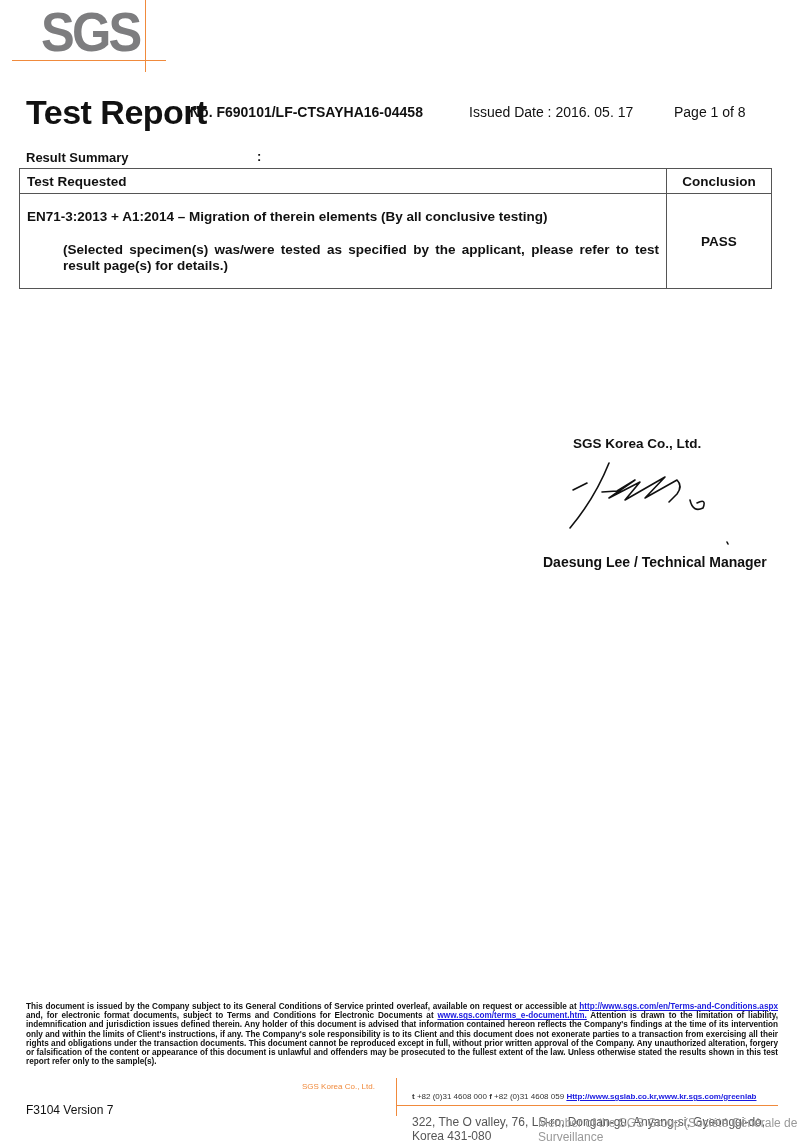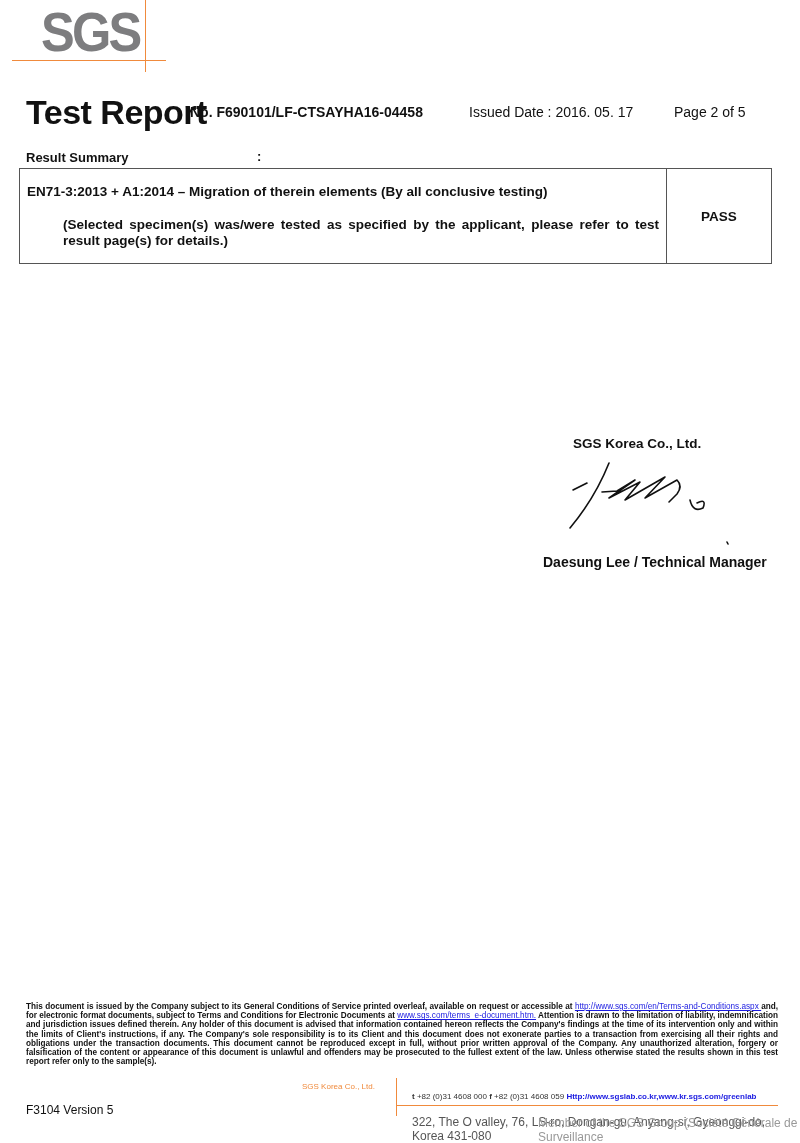"Page 2 of 5" div.page-num { text: 2 of 5 -> 1 of 8 }
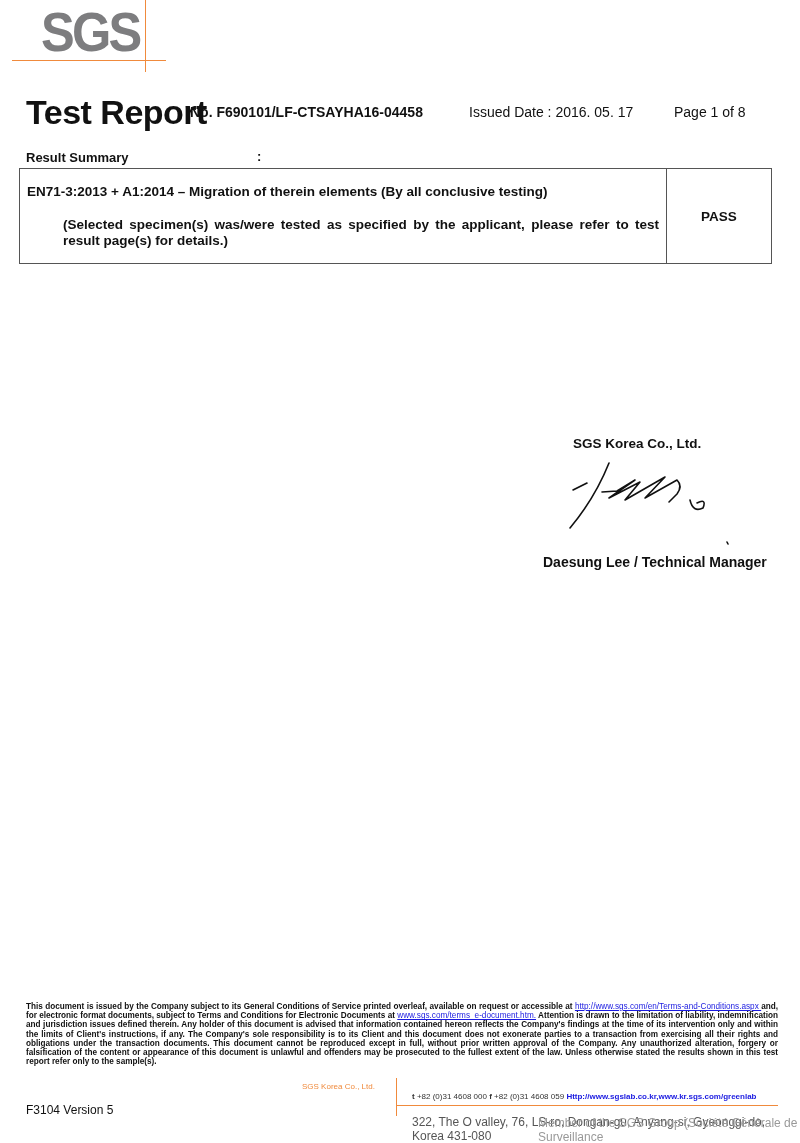"Test Requested" tr.r-head { html: none -> <tr> <td>Test Requested</td> <td>Conclusion</td> </tr> }
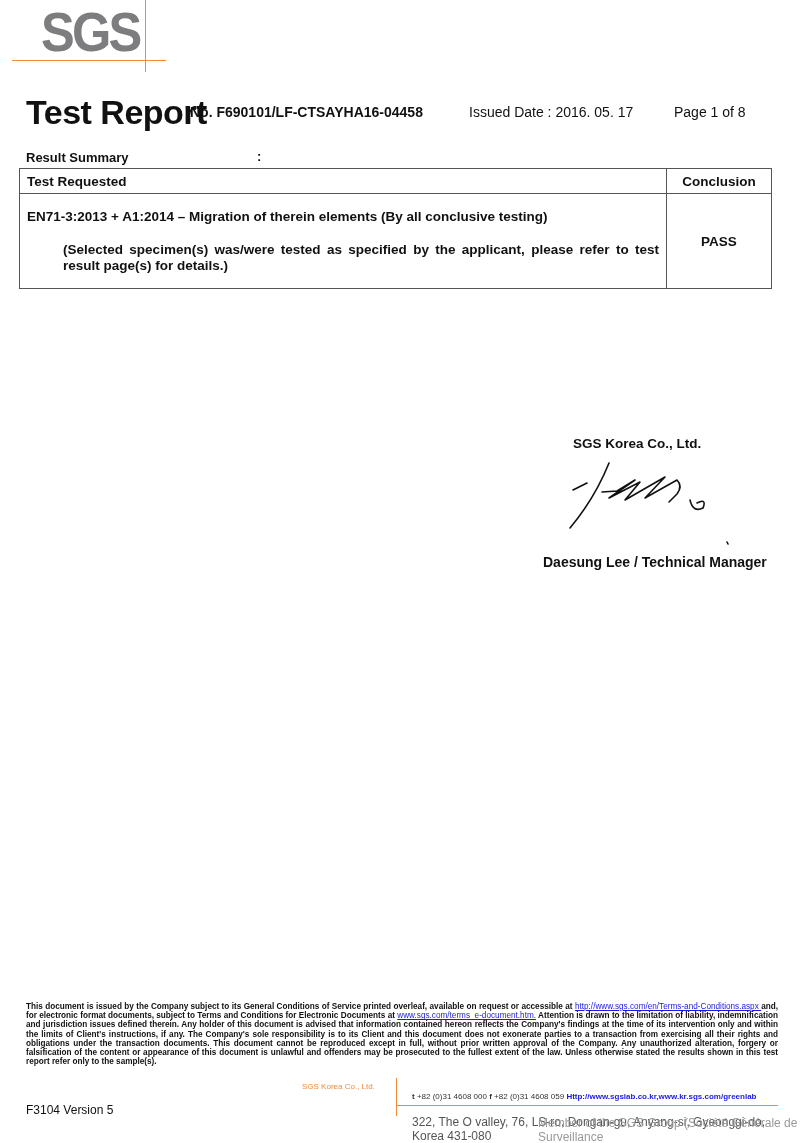"http://www.sgs.com/en/Terms-and-Conditio" .disclaimer a { font-weight: normal -> bold }
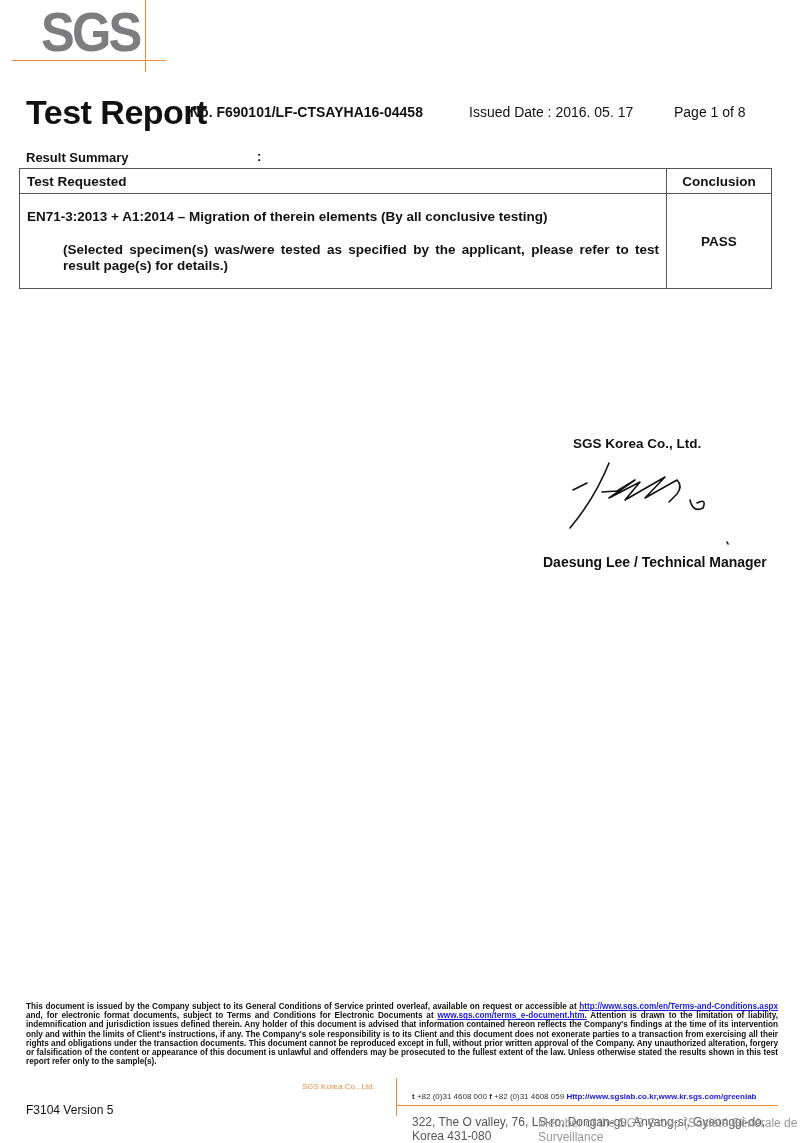"Http://www.sgslab.co.kr,www.kr.sgs.com/g" .footer-contact a { text-decoration: none -> underline }
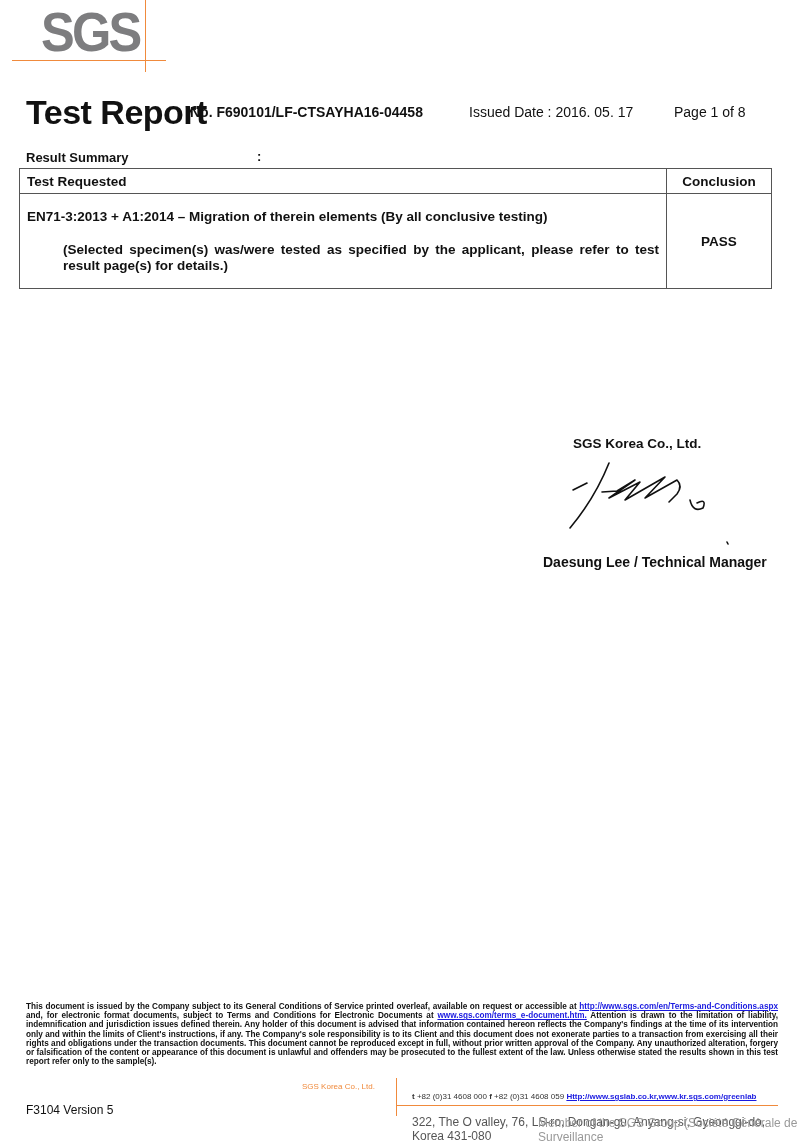"F3104 Version 5" div.form-ver { text: 5 -> 7 }
